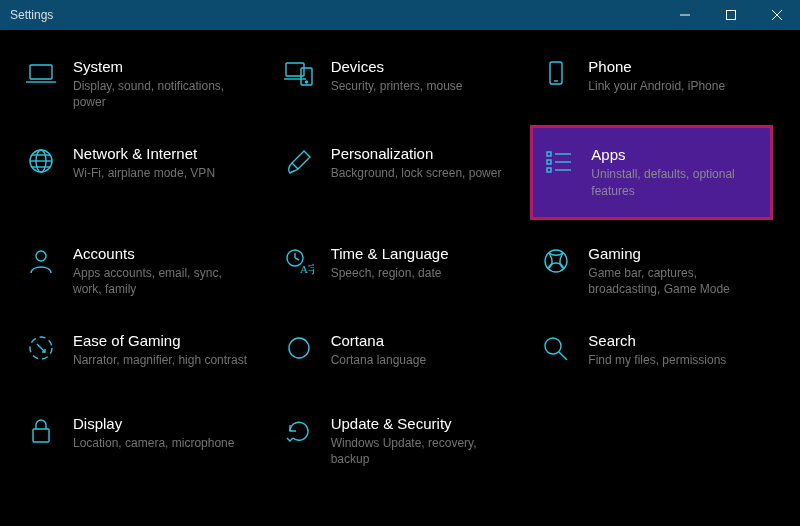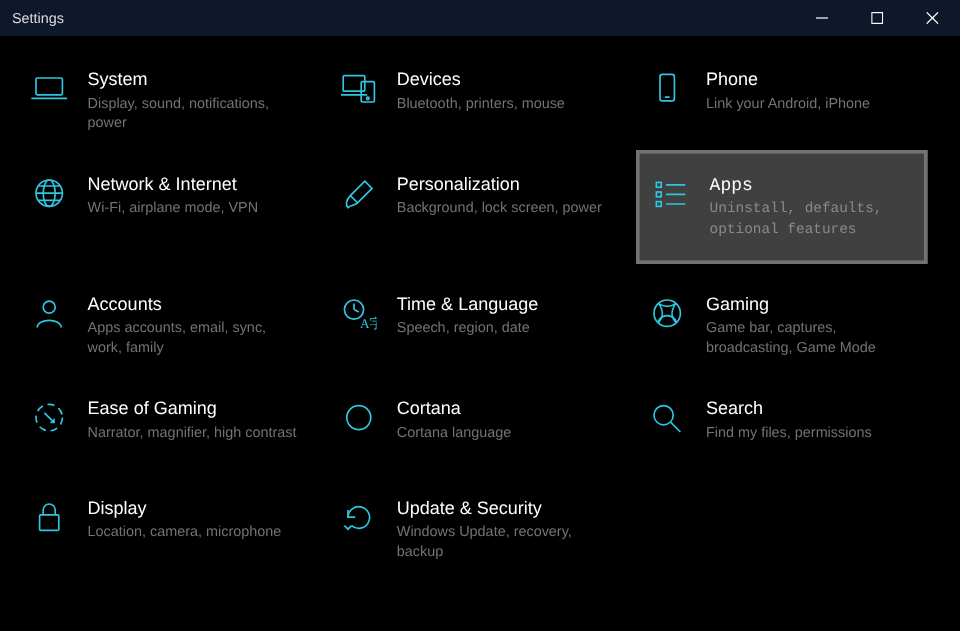"Settings" .titlebar { background: #0f172a -> #0c4a6e }
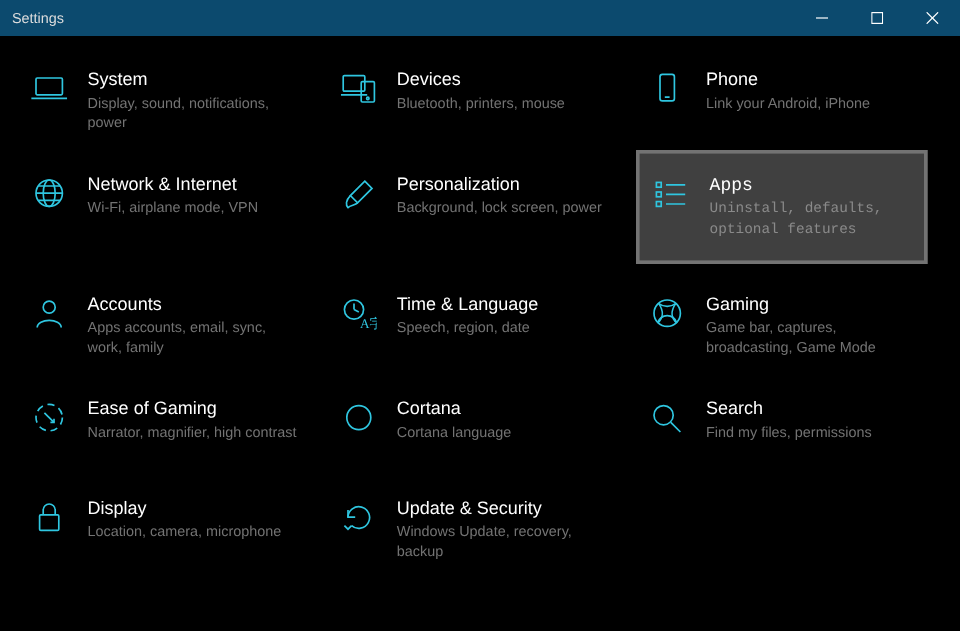"Bluetooth, printers, mouse" div.tile-desc { text: Bluetooth -> Security }
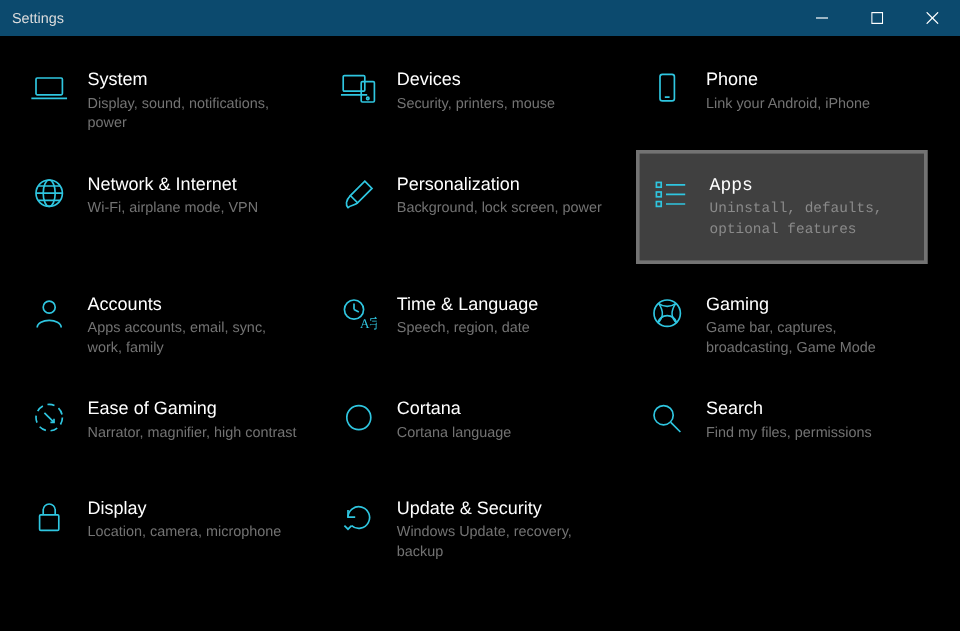"Apps" .tile.highlighted { background: #404040 -> #4c1d95; border: 3px solid #737373 -> 3px solid #be185d; font-family: Liberation Mono, monospace -> none }
